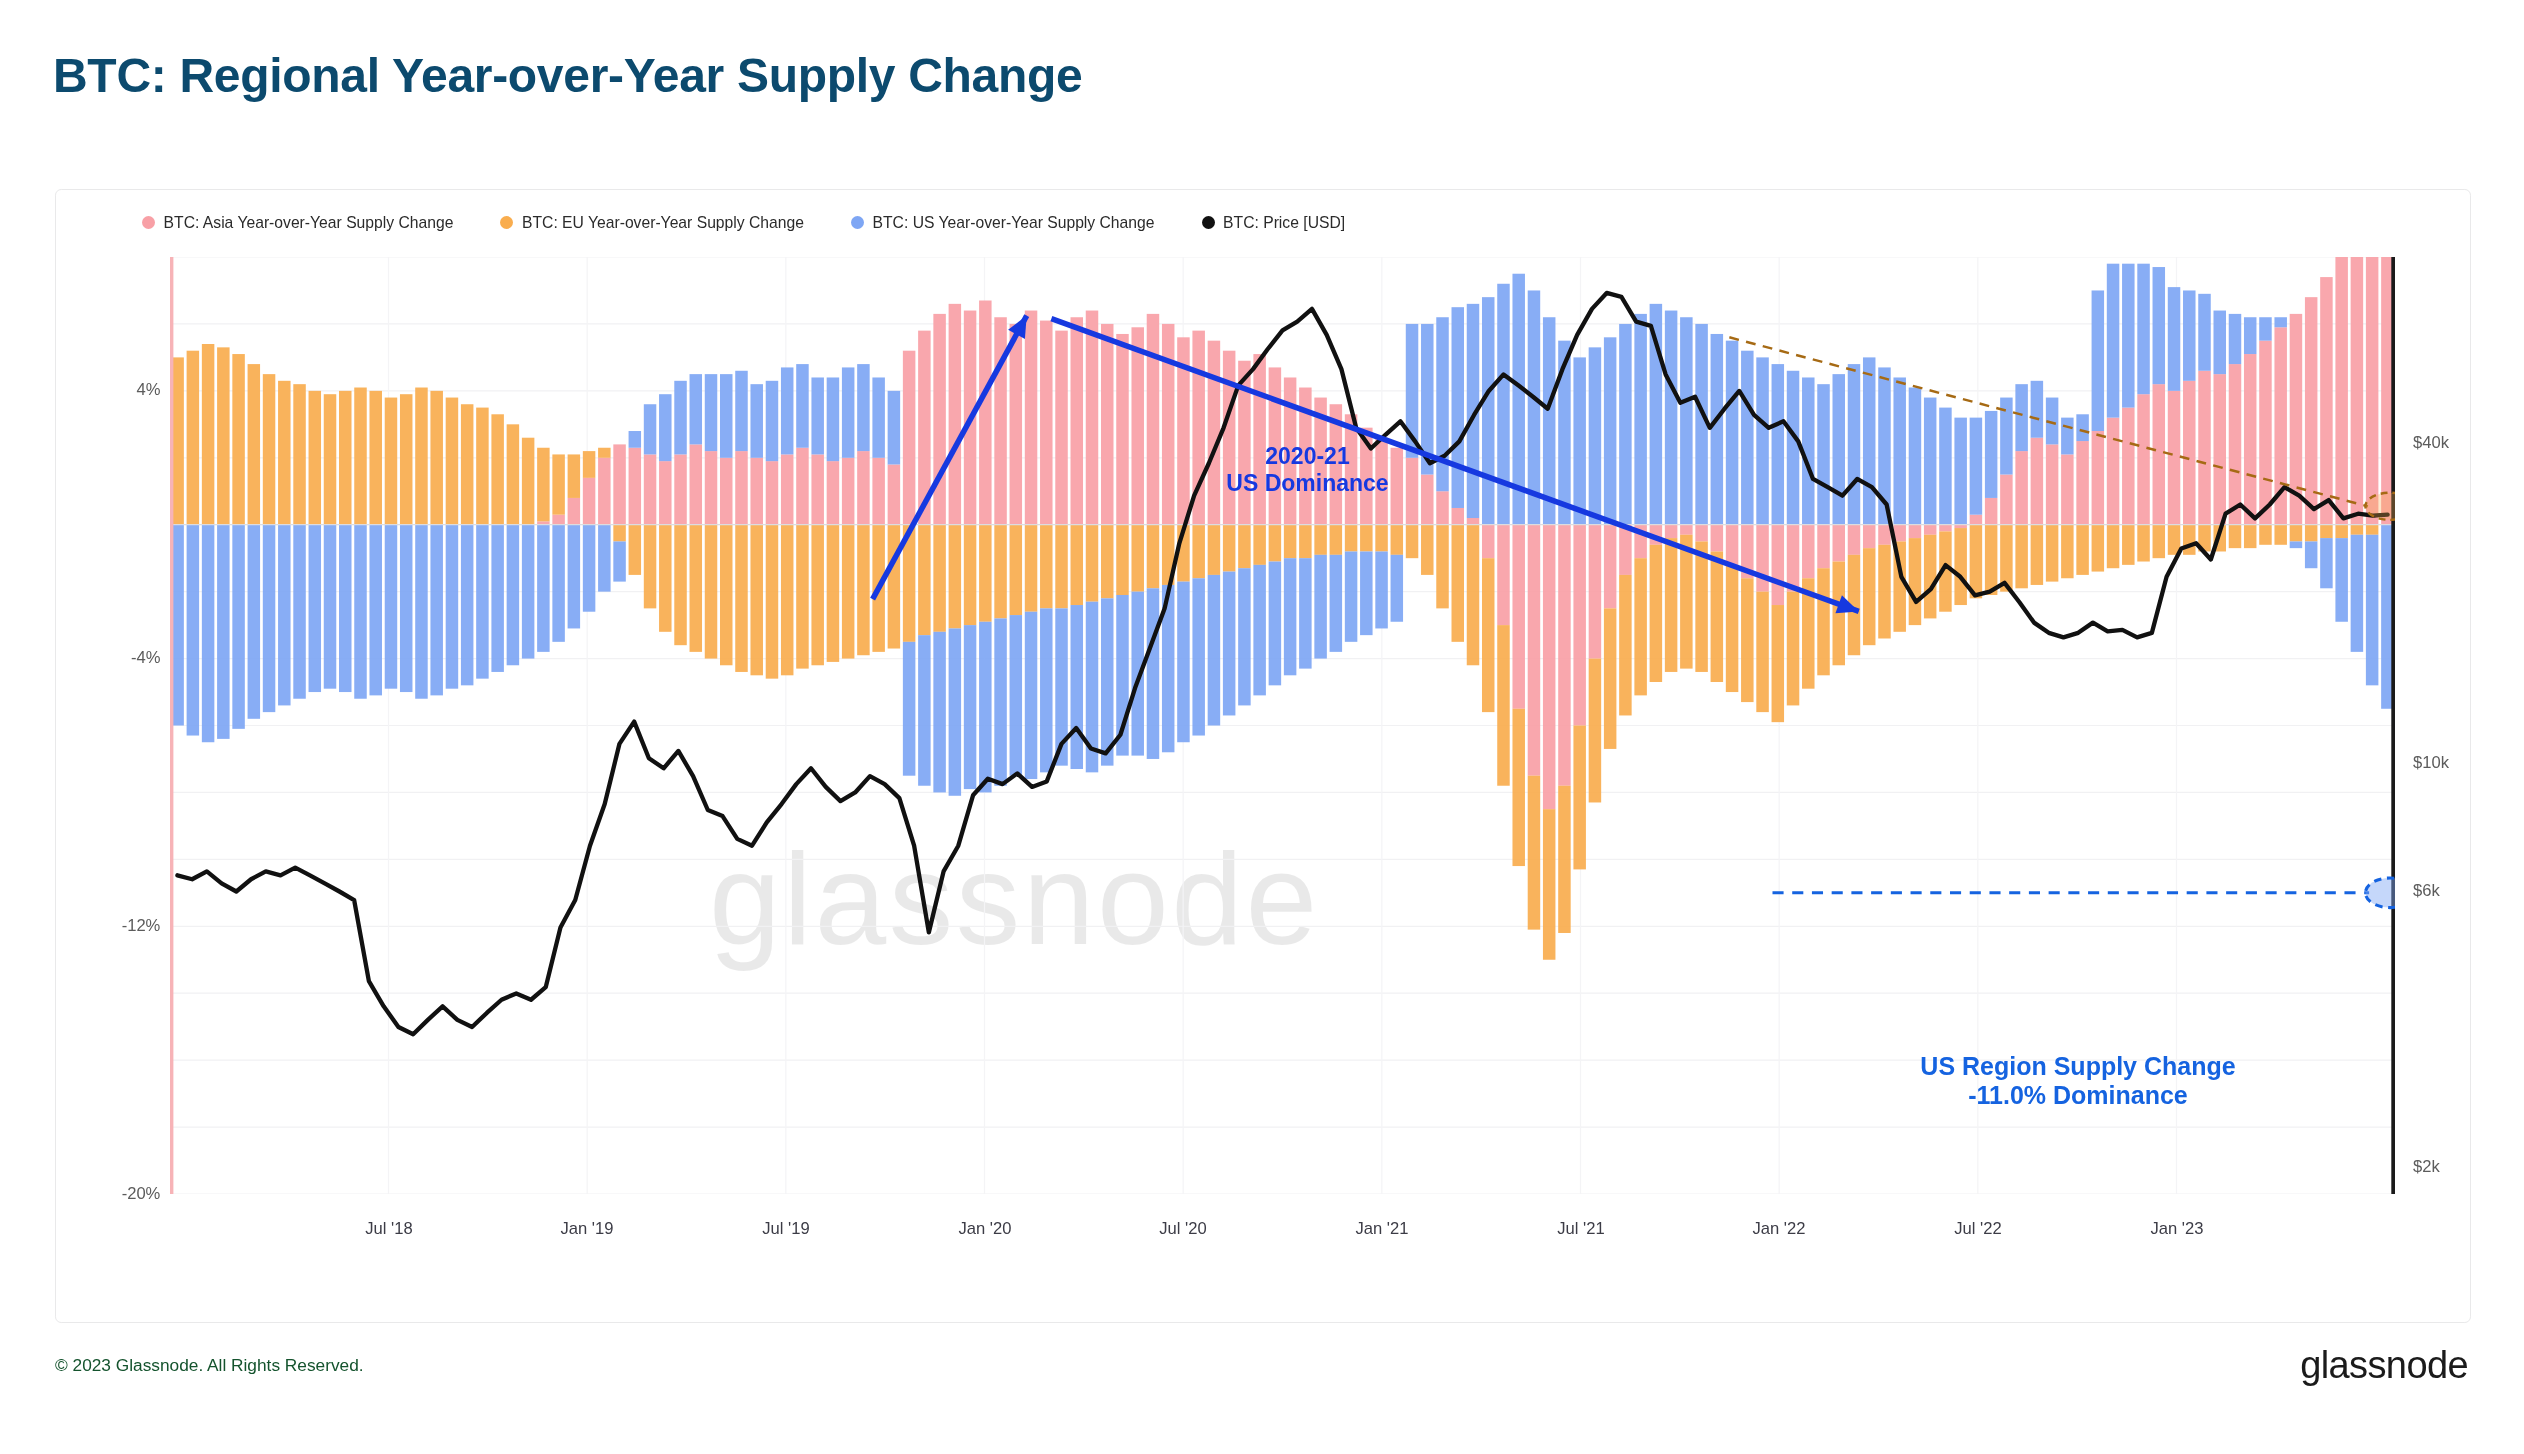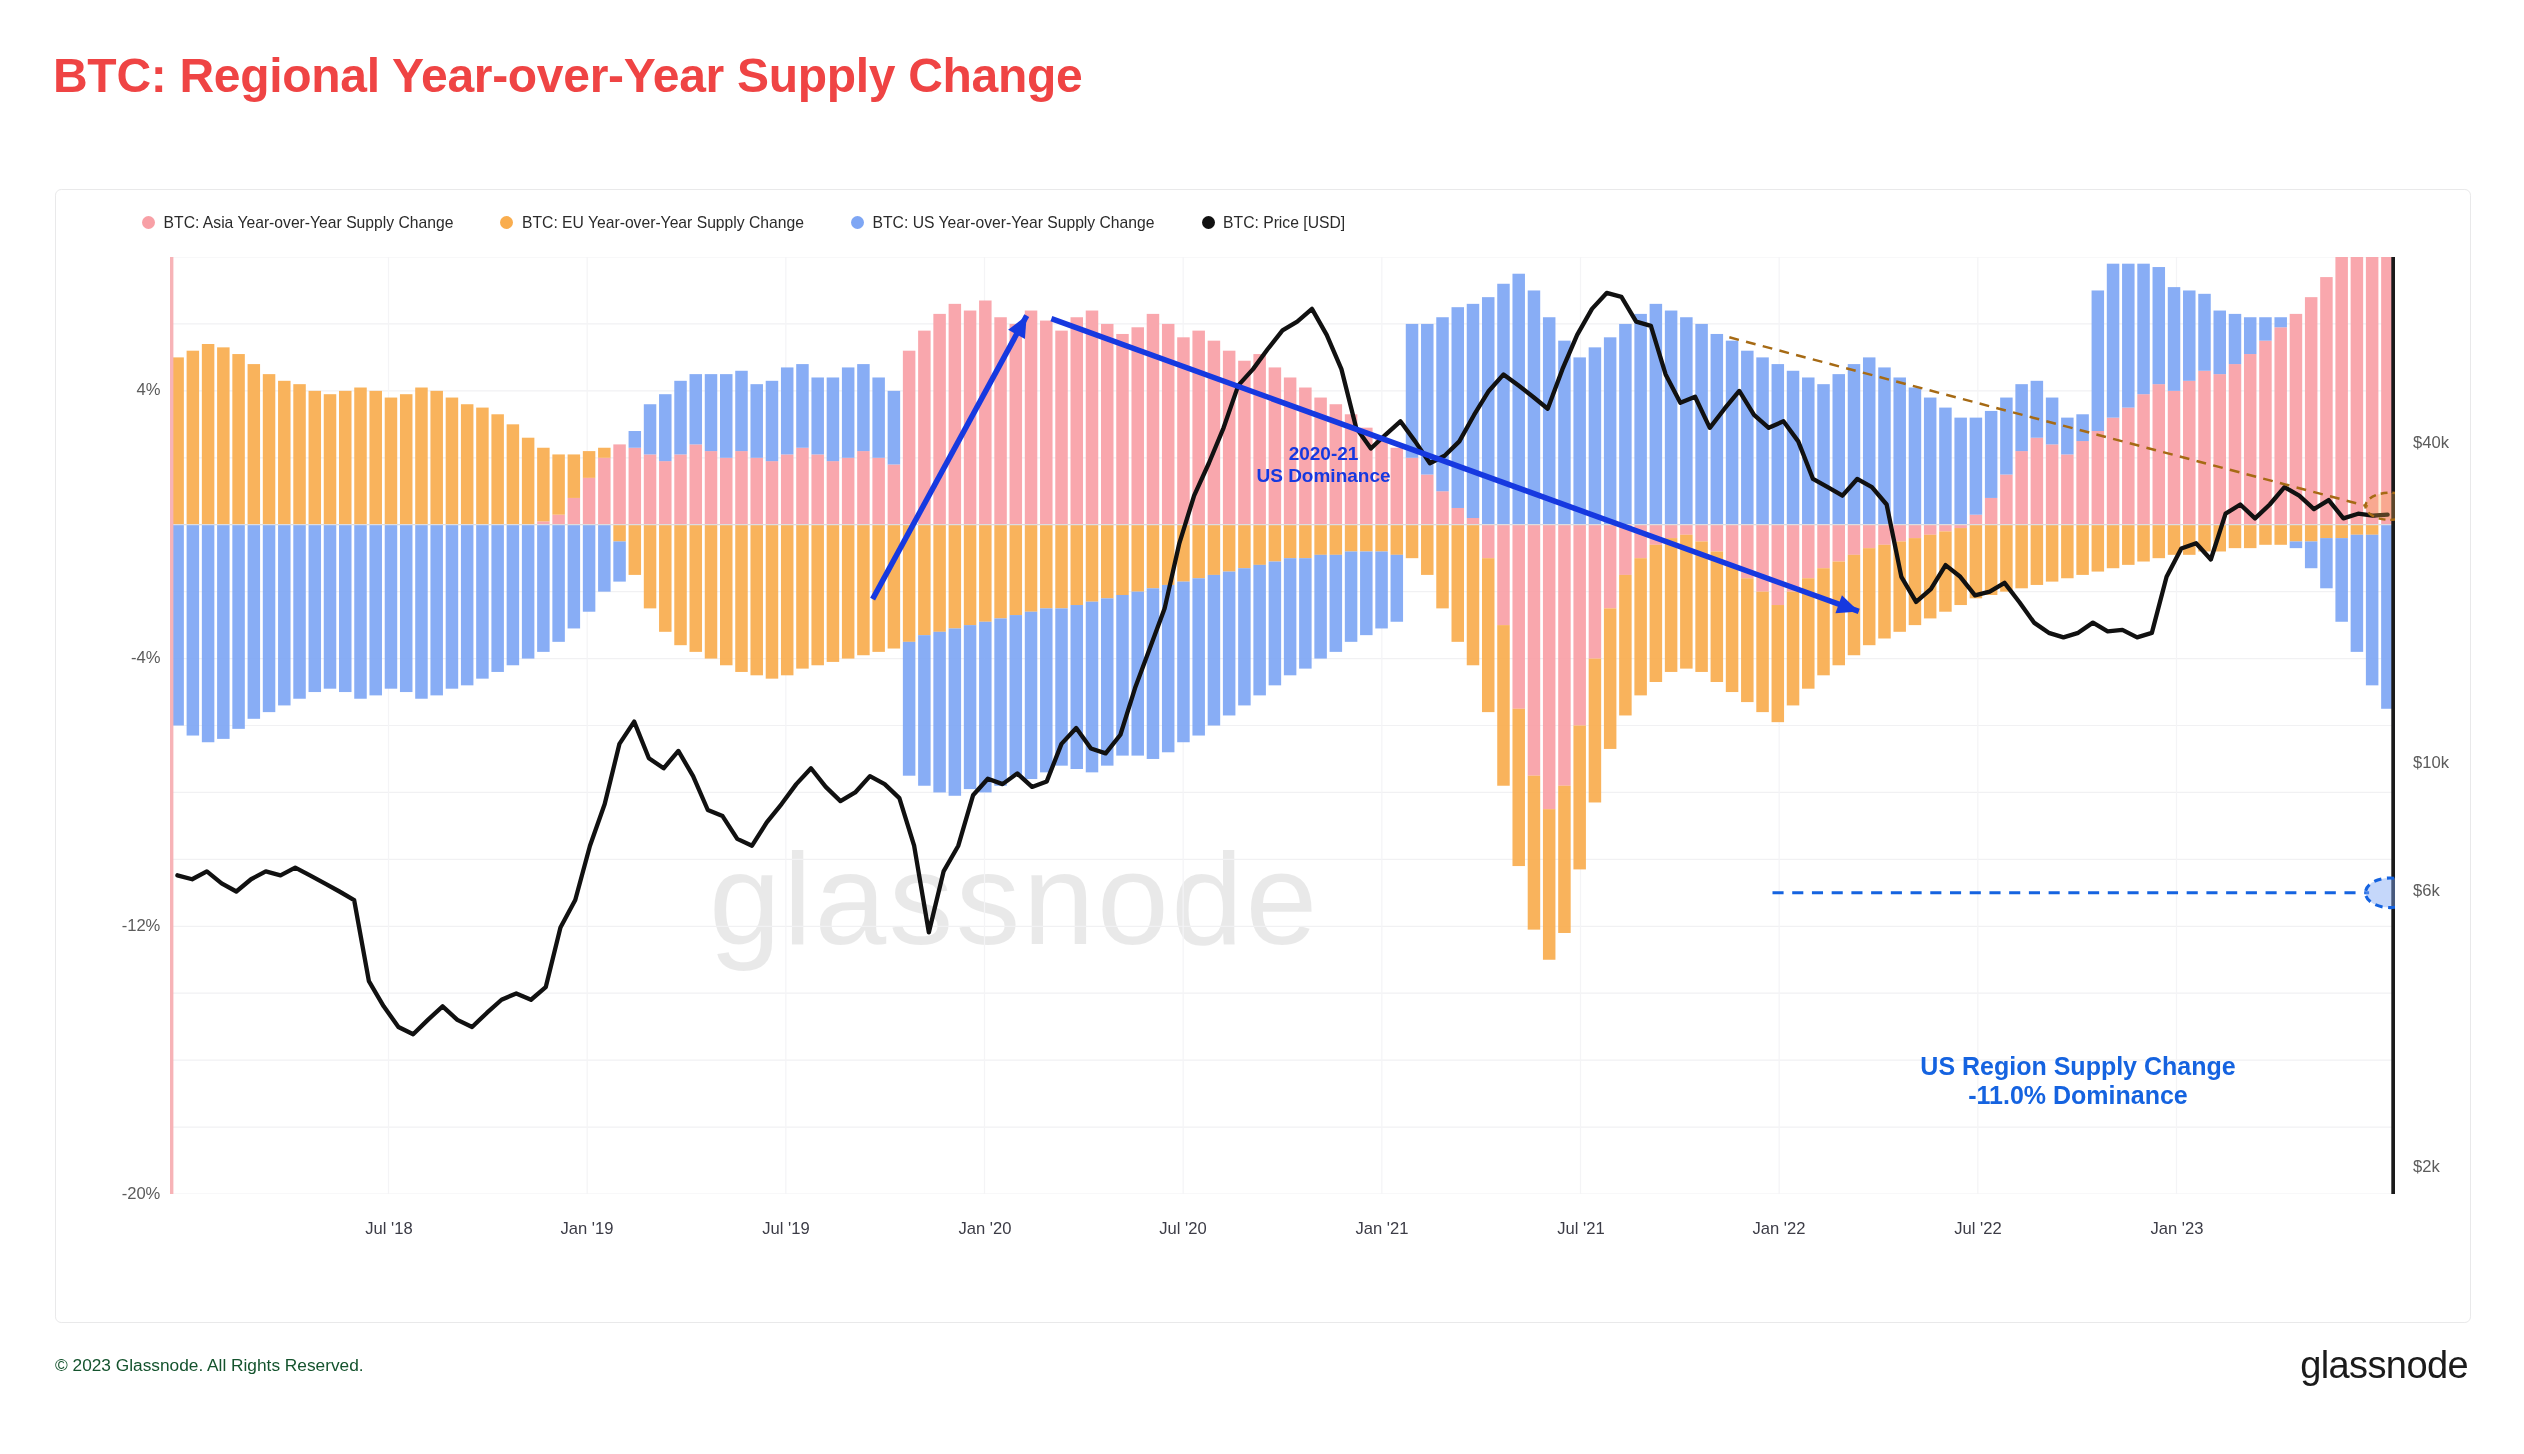"BTC: Regional Year-over-Year Supply" #title { color: #ef4444 -> #0c4a6e }
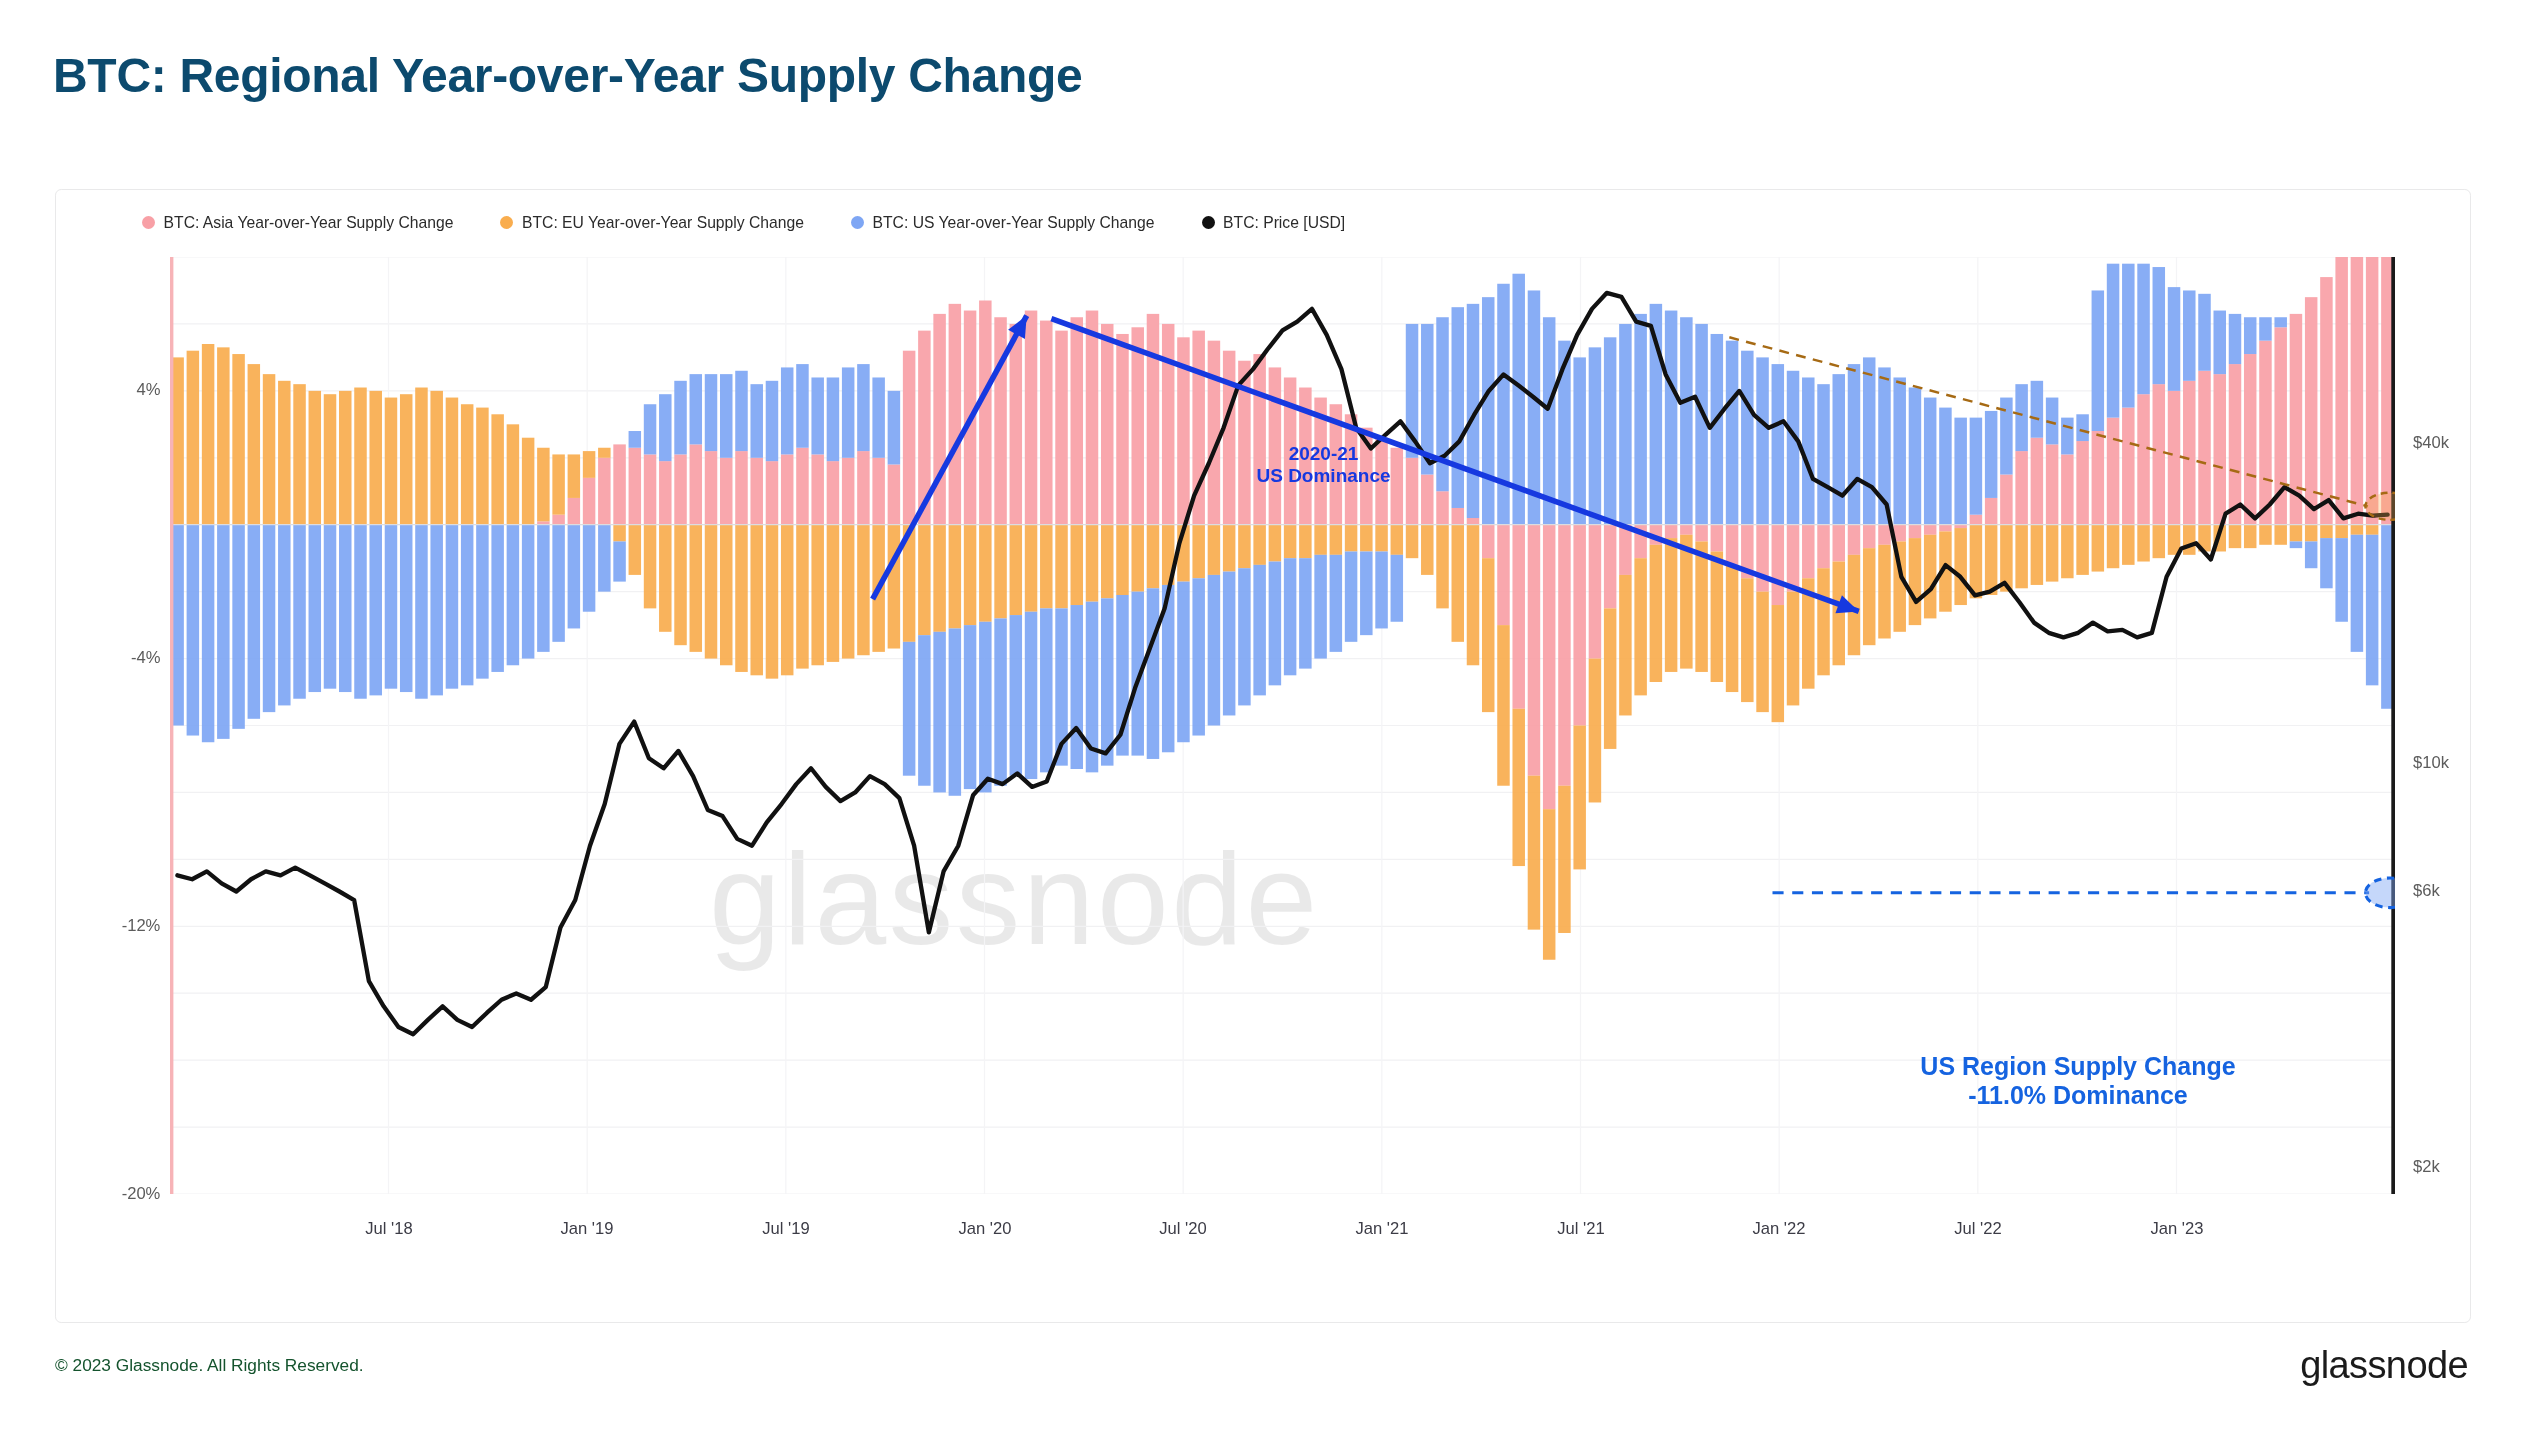"2020-21" #annot-us-dom { font-size: 19px -> 23px; margin-left: 16px -> none }
